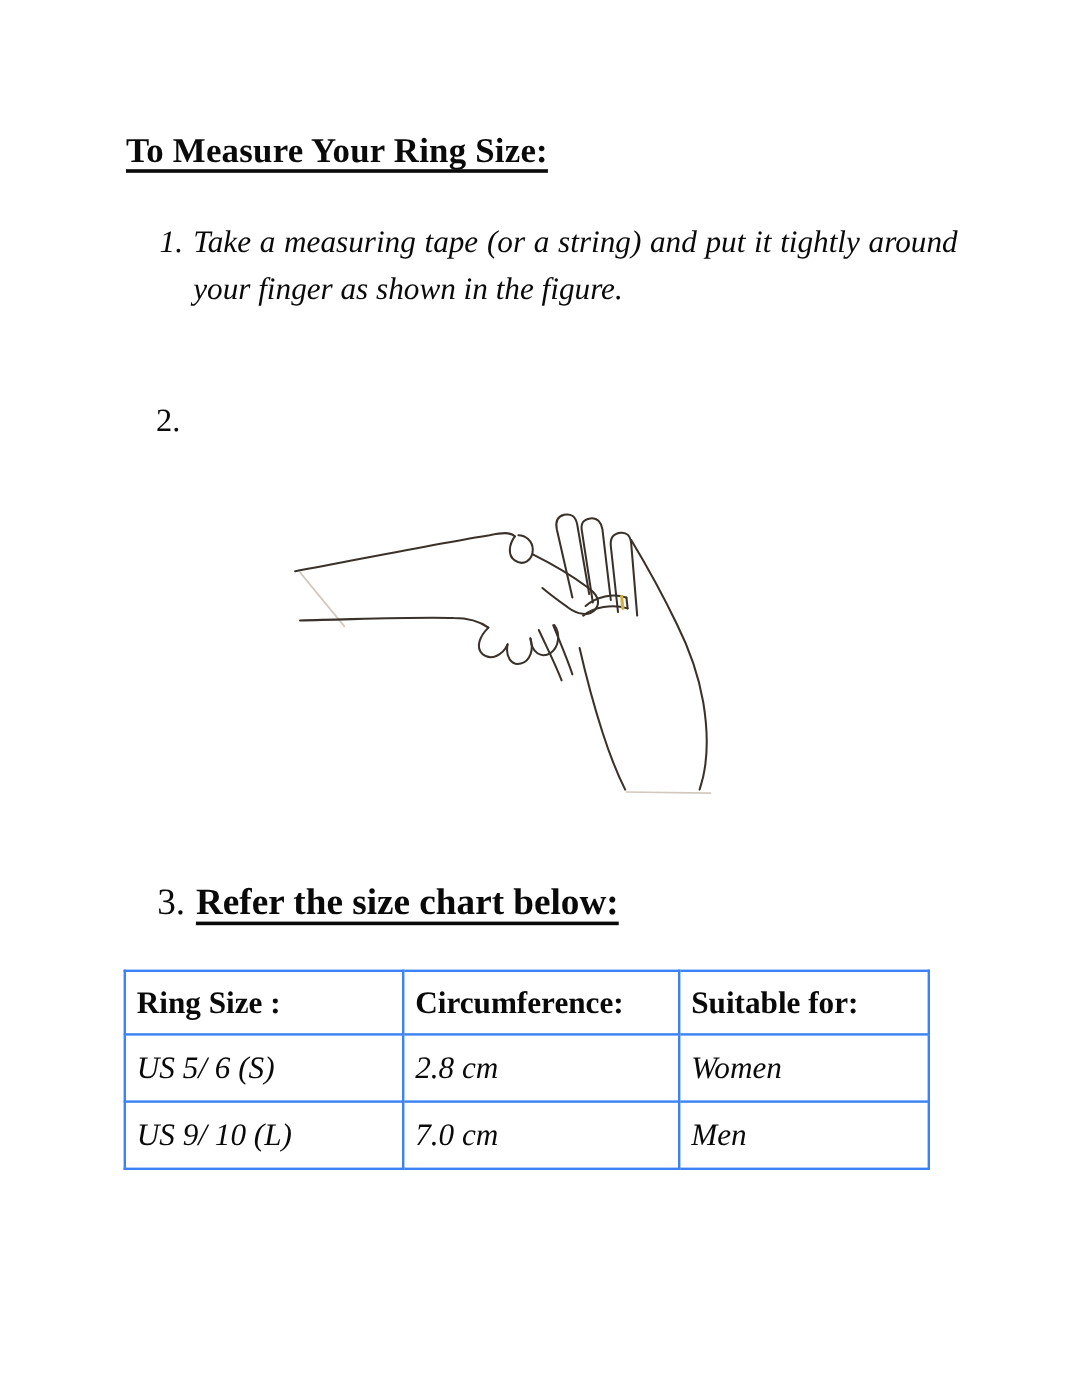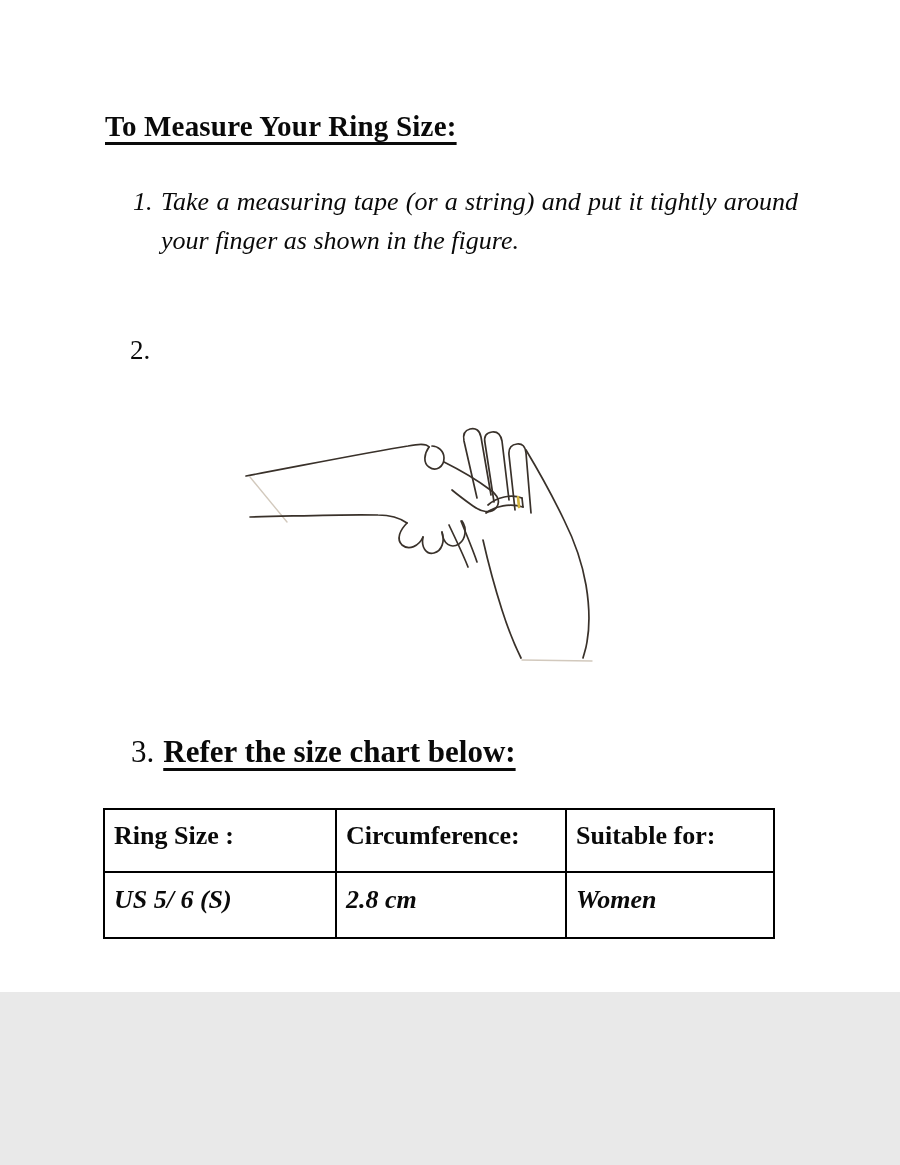"To Measure Your Ring Size:" .page { height: 992px -> 1165px }
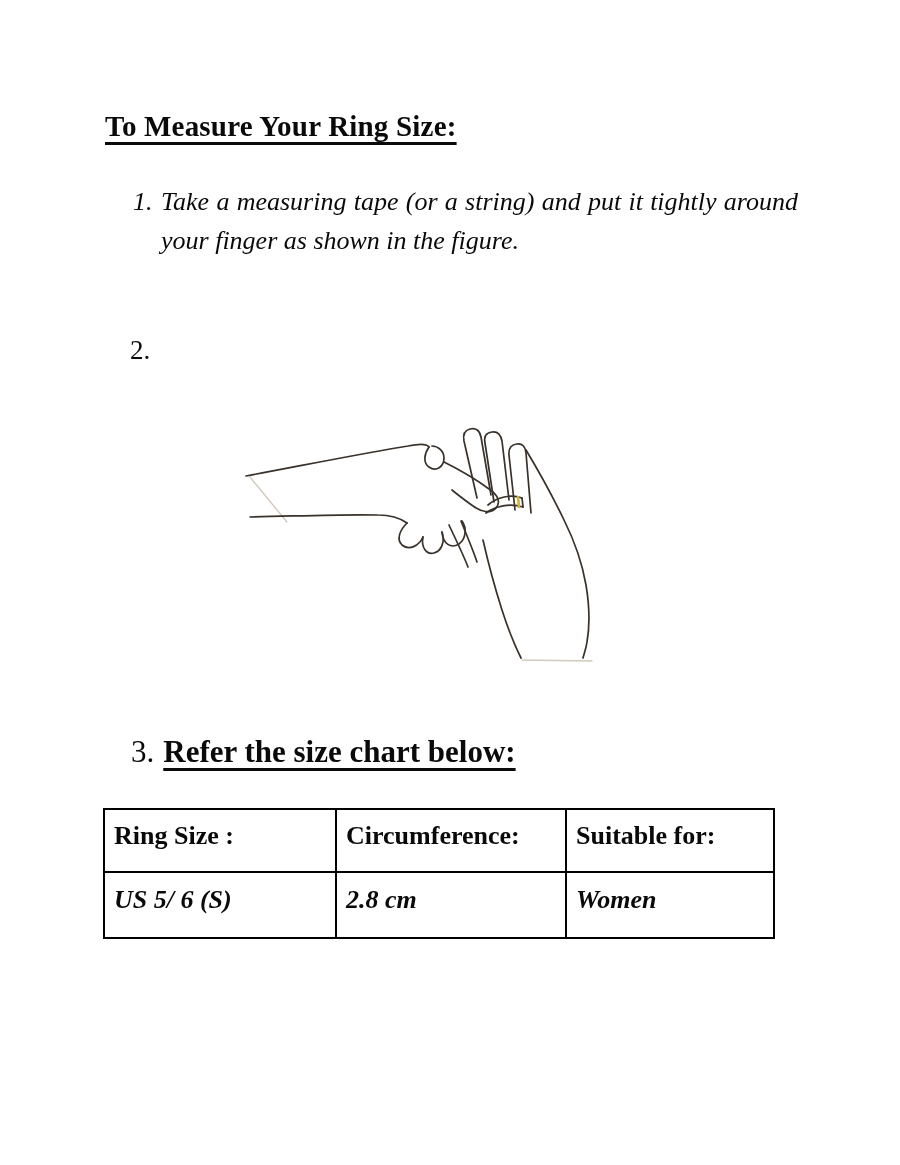"Ring Size :" .size-chart th, .size-chart td { border: 2px solid #000000 -> 2px solid #3b82f6; padding: 0 6px 10px 9px -> 0 6px 0 9px }
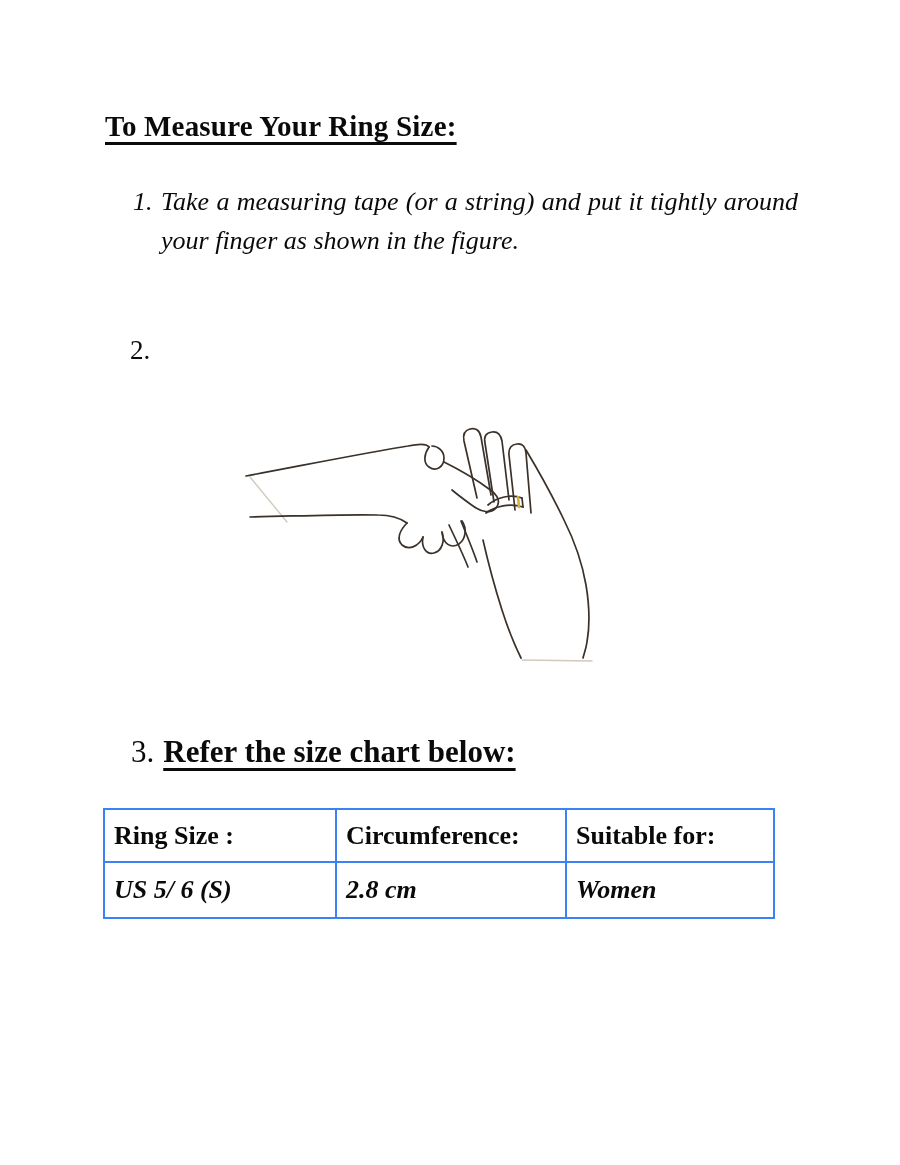"US 5/ 6 (S)" .size-chart td { font-weight: bold -> normal }
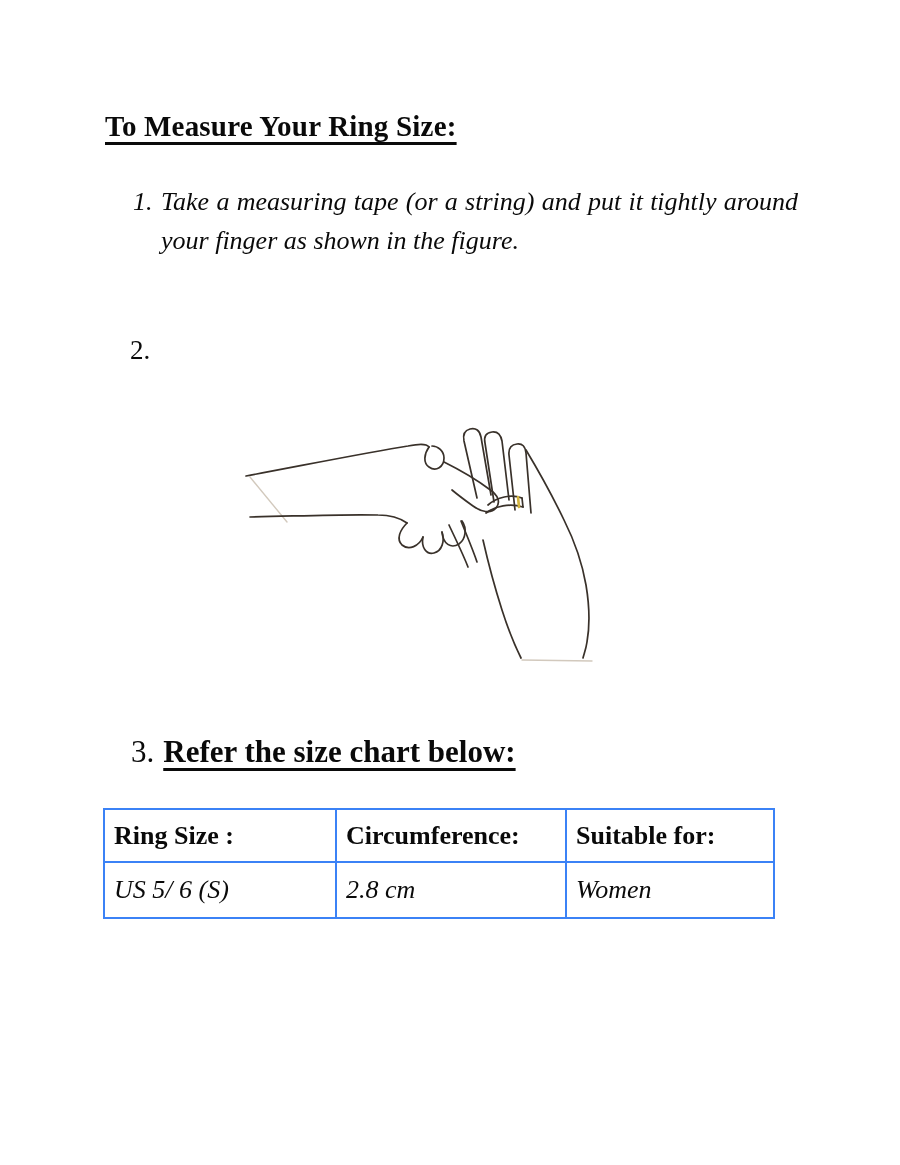"US 9/ 10 (L)" tr { html: none -> <tr> <td>US 9/ 10 (L)</td> <td>7.0 cm</td> <td>Men</td> </tr> }
